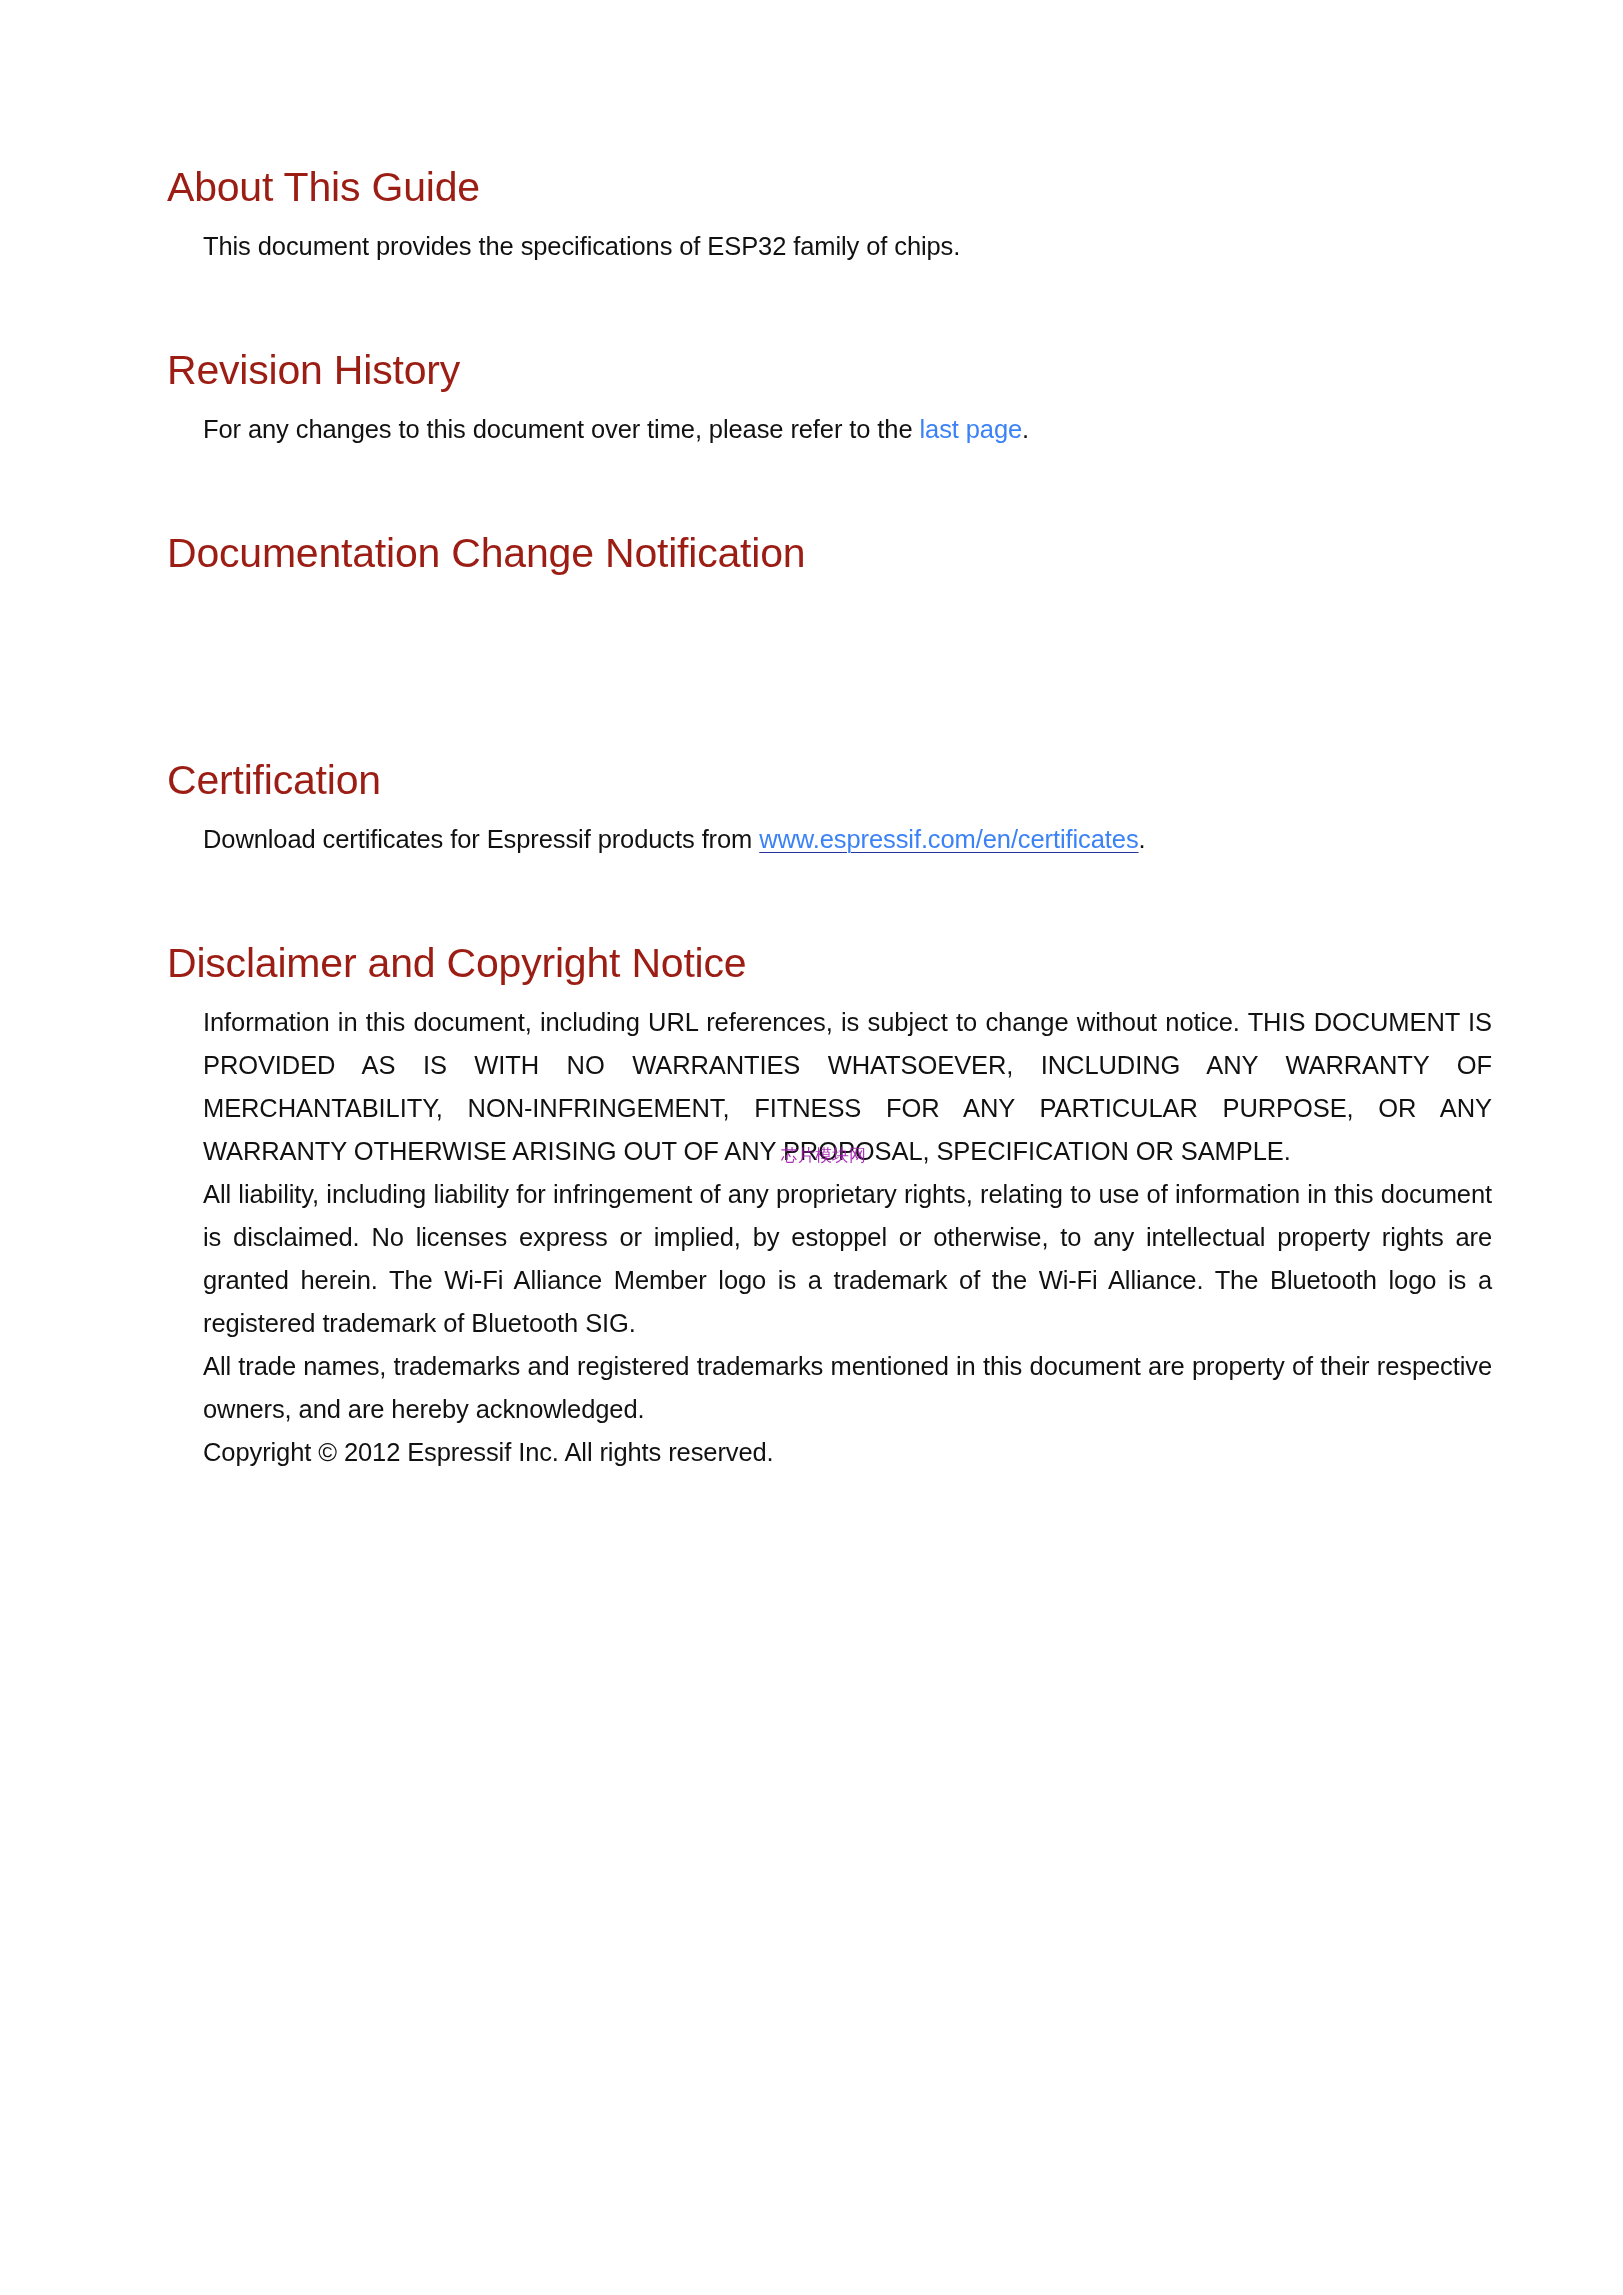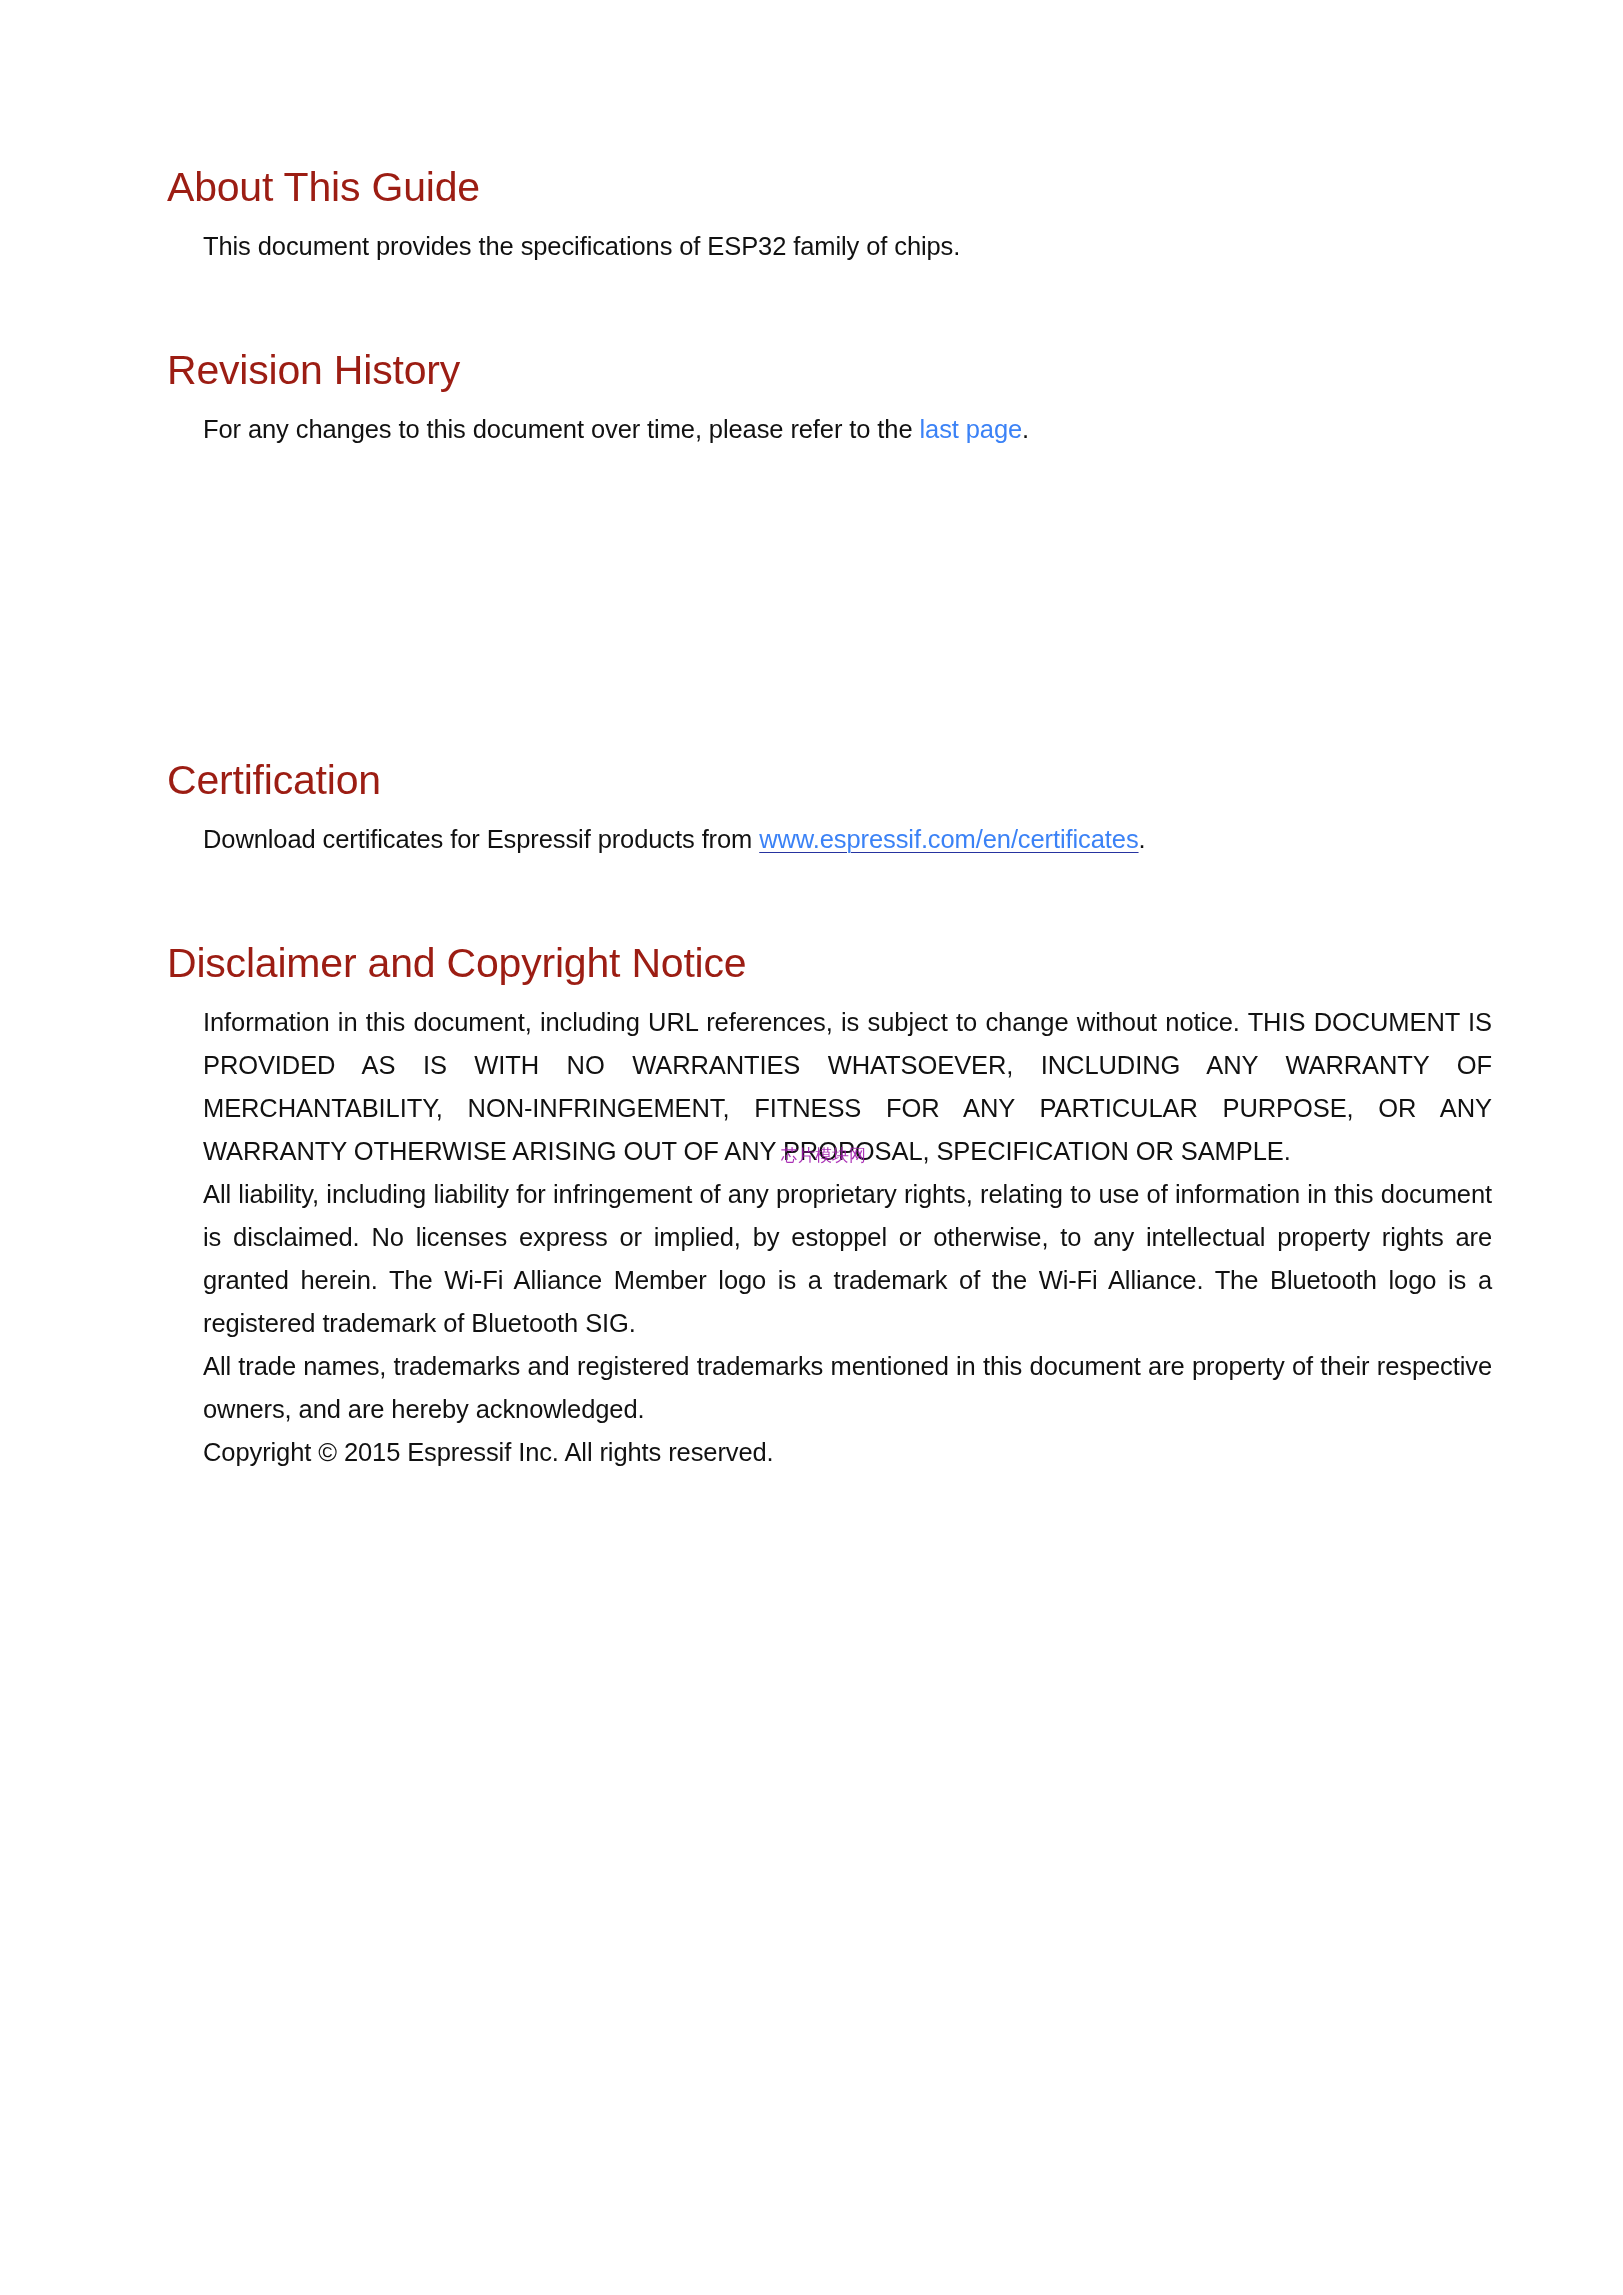"Documentation Change Notification" h2 { html: none -> <h2>Documentation Change Notification</h2> }
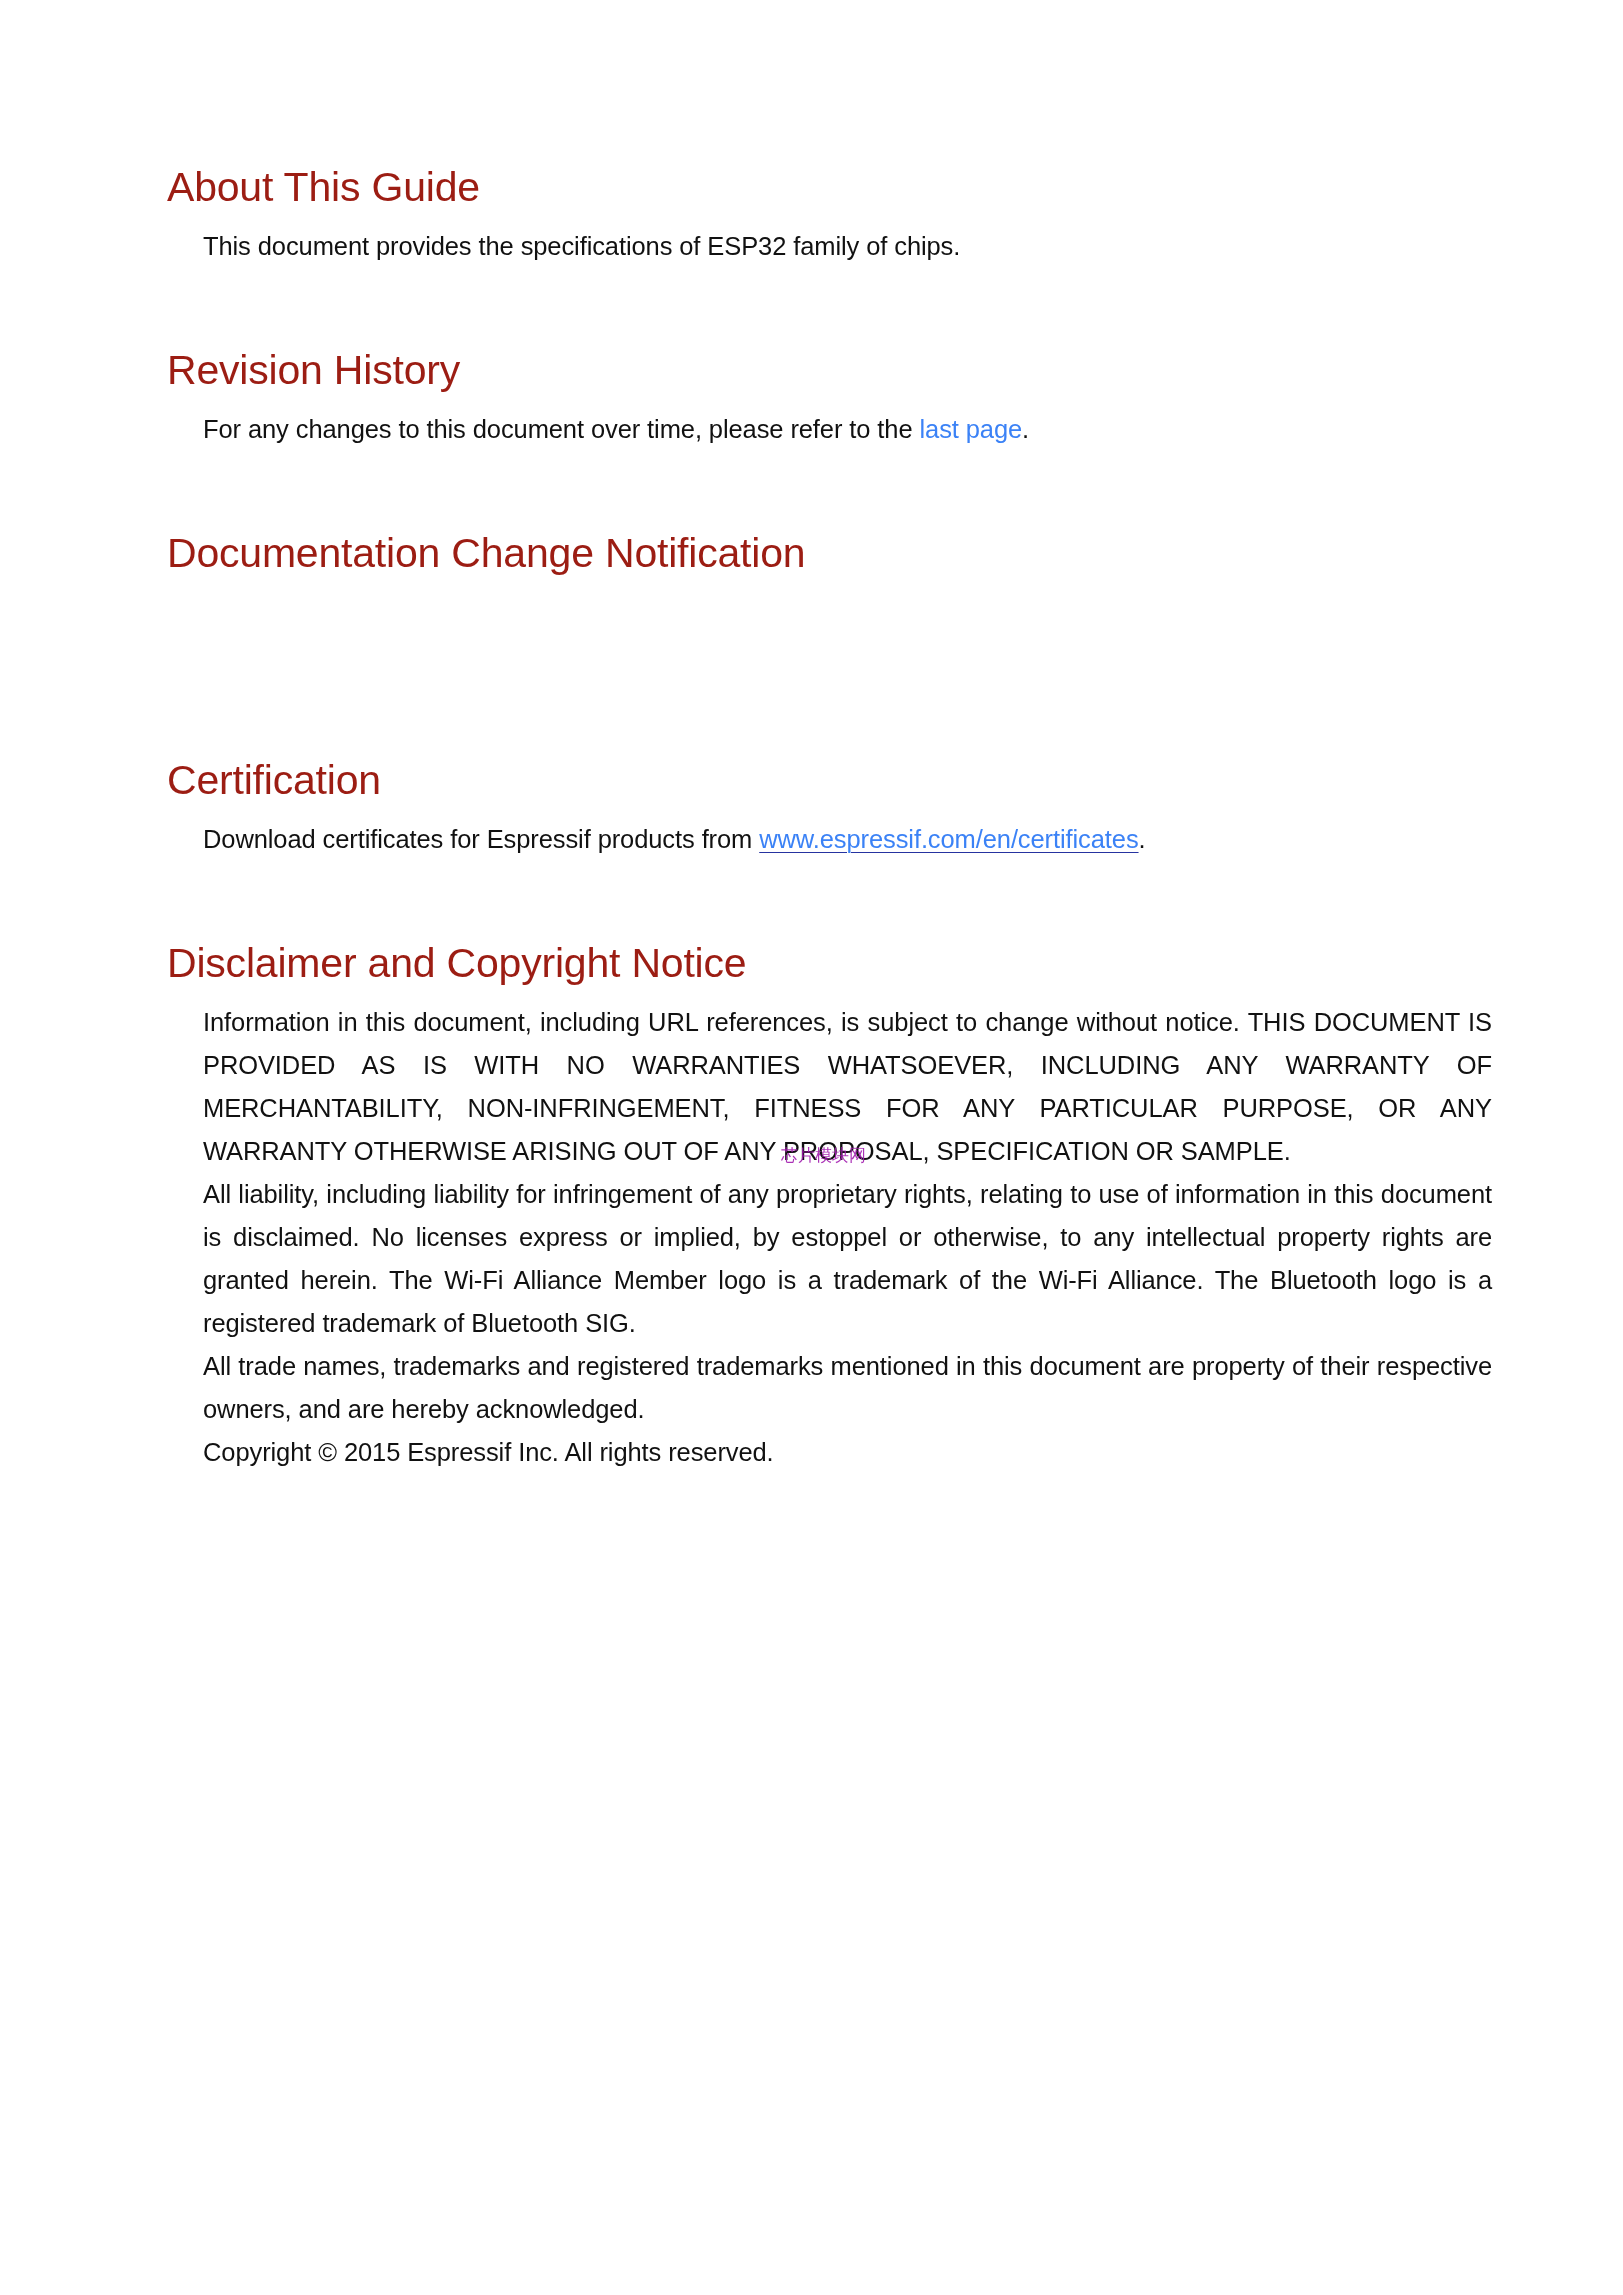"Copyright © 2015 Espressif Inc." p { text: 2015 -> 2012 }
